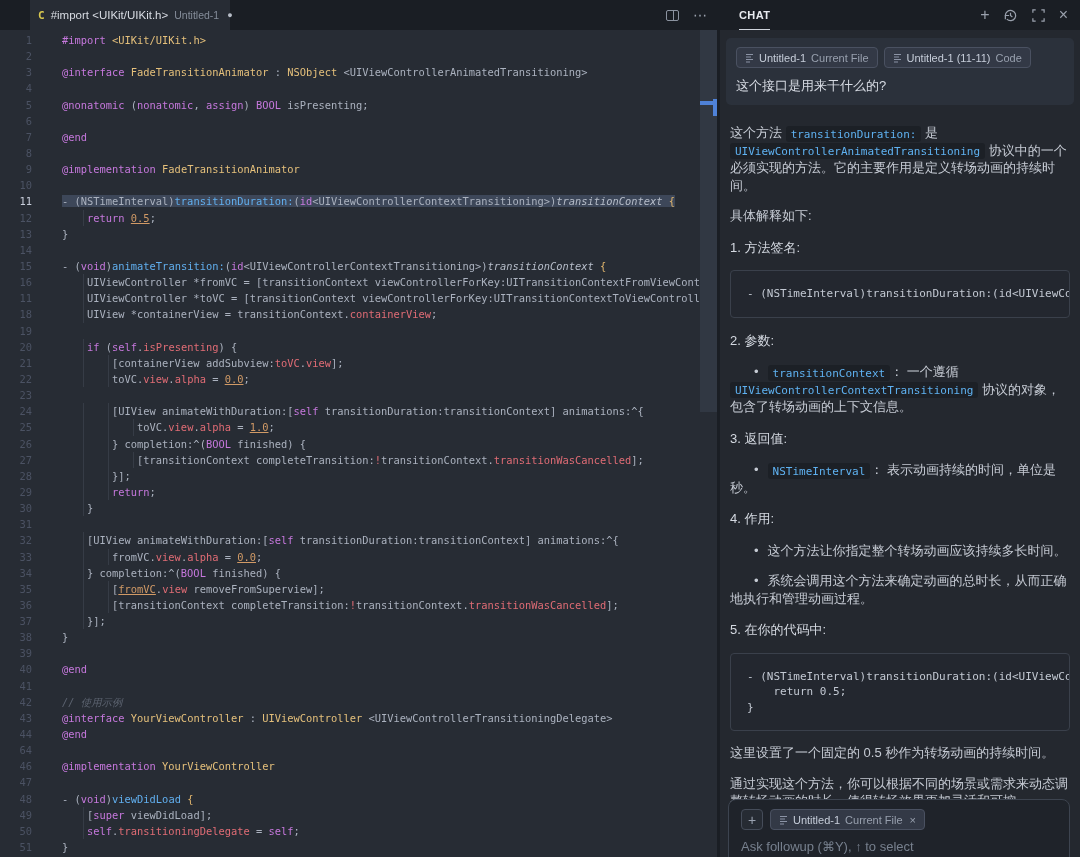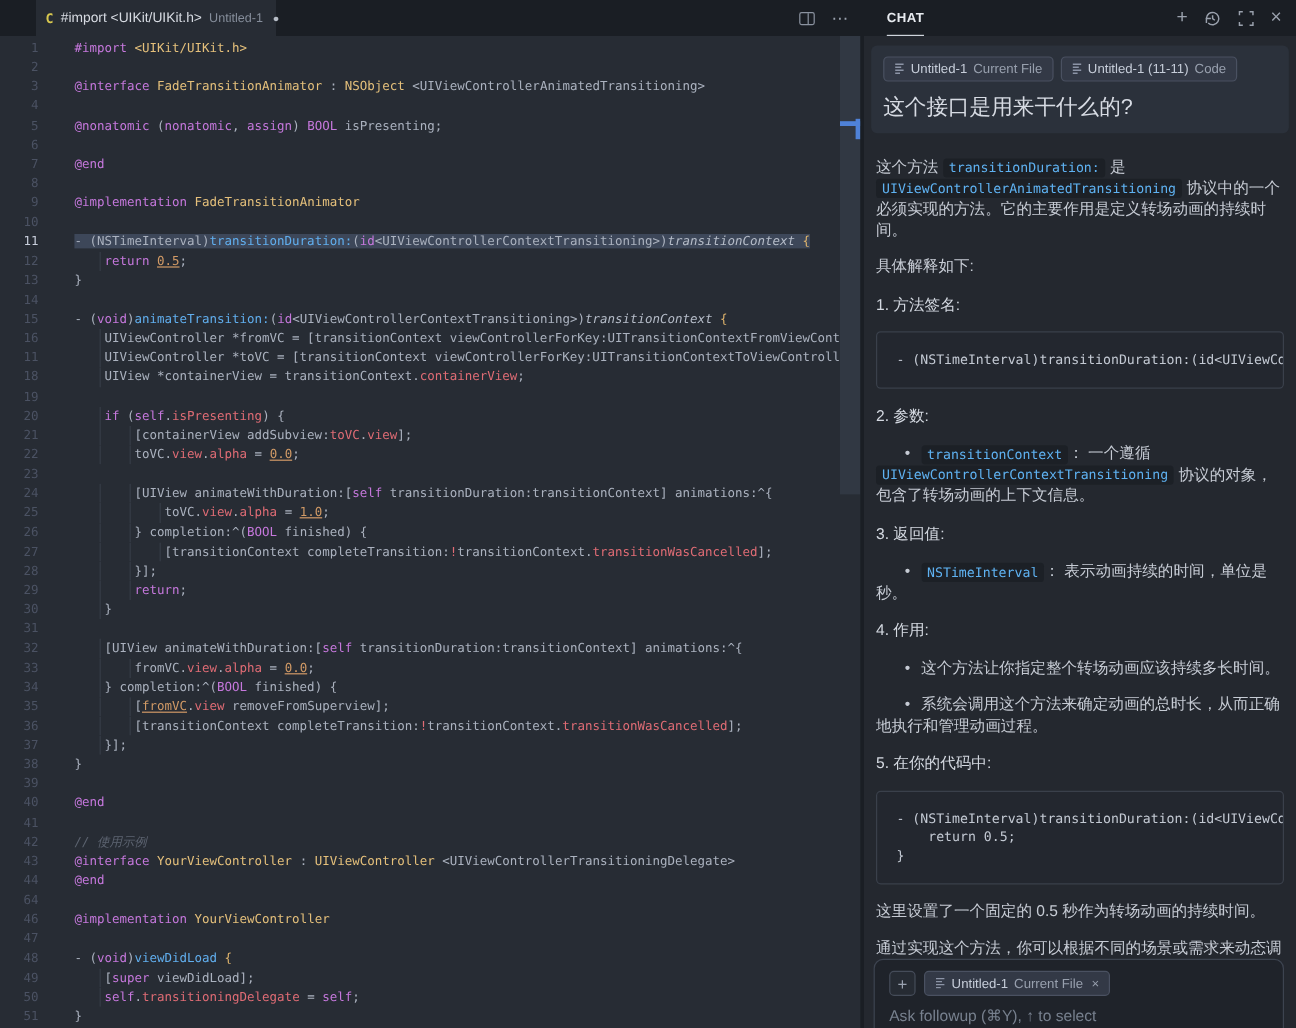"这个接口是用来干什么的?" .question { font-size: 18px -> 13px }
